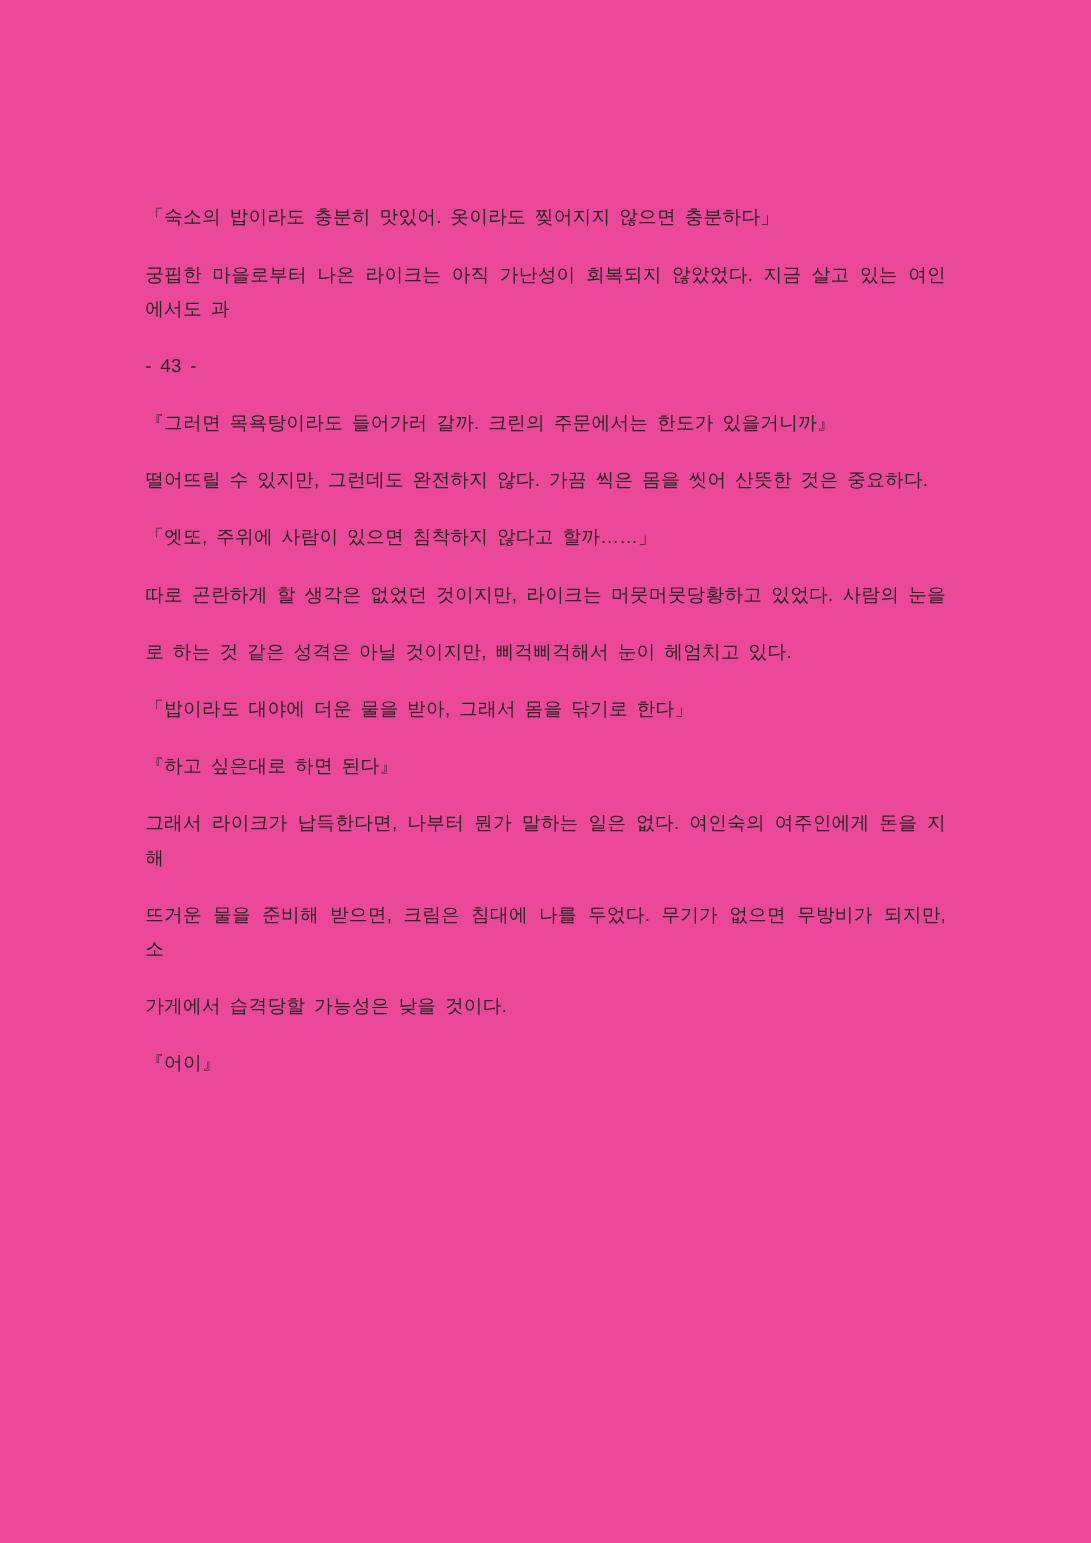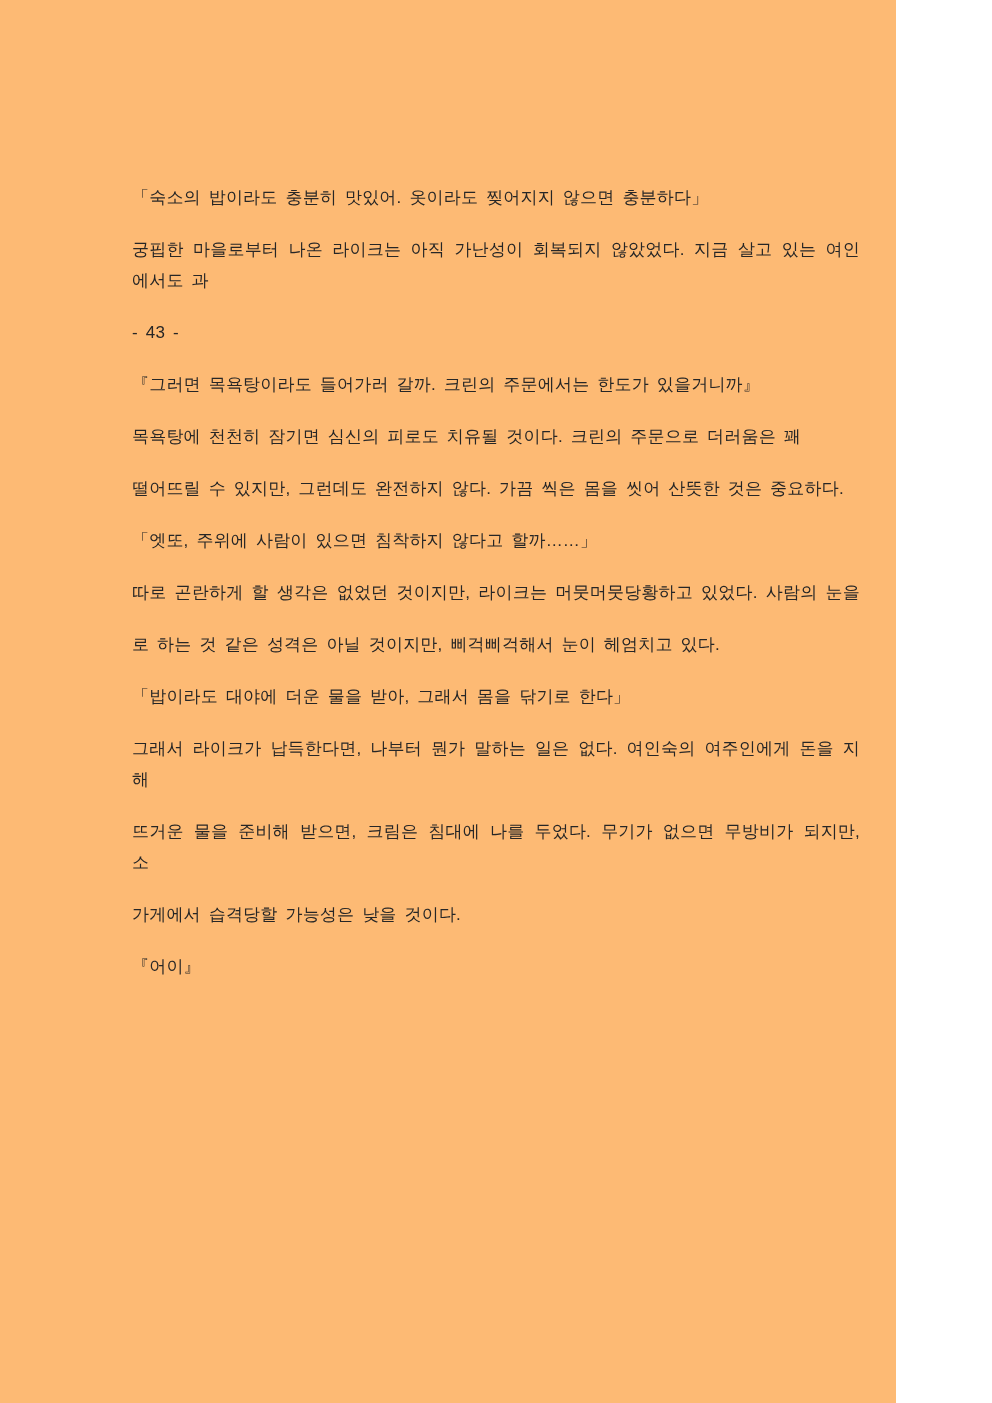"「숙소의 밥이라도 충분히 맛있어. 옷이라도" .page { background: #fdba74 -> #ec4899; width: 896px -> 992px }
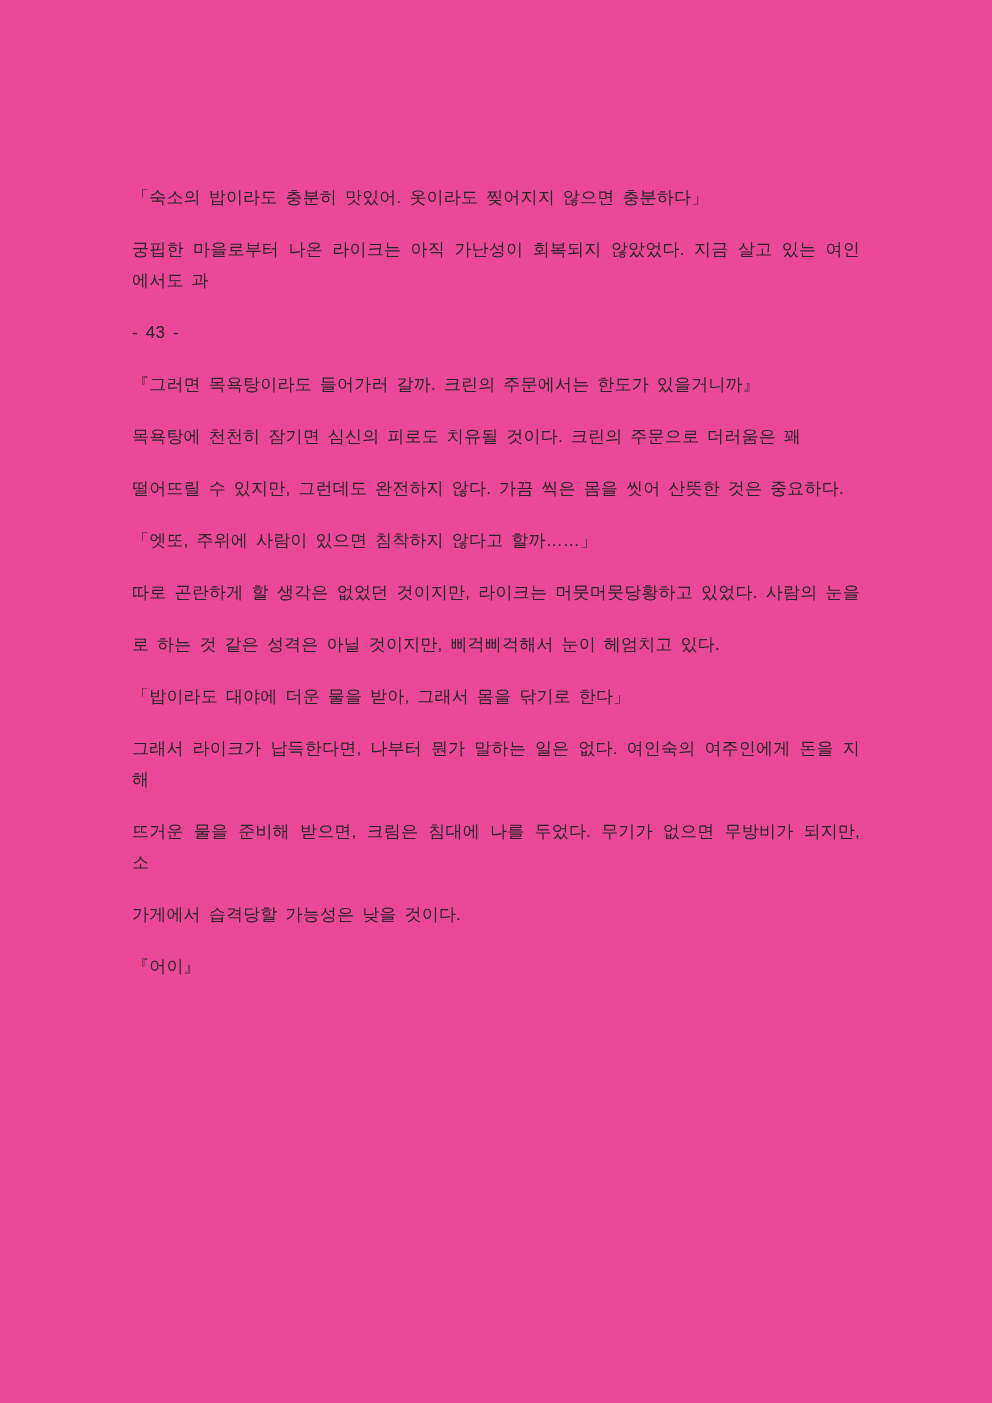"목욕탕에 천천히 잠기면 심신의 피로도" div.line { html: <div>목욕탕에 천천히 잠기면 심신의 피로도 치유될 것이다. 크린의 주문으로 더러움은 꽤</div> -> none }
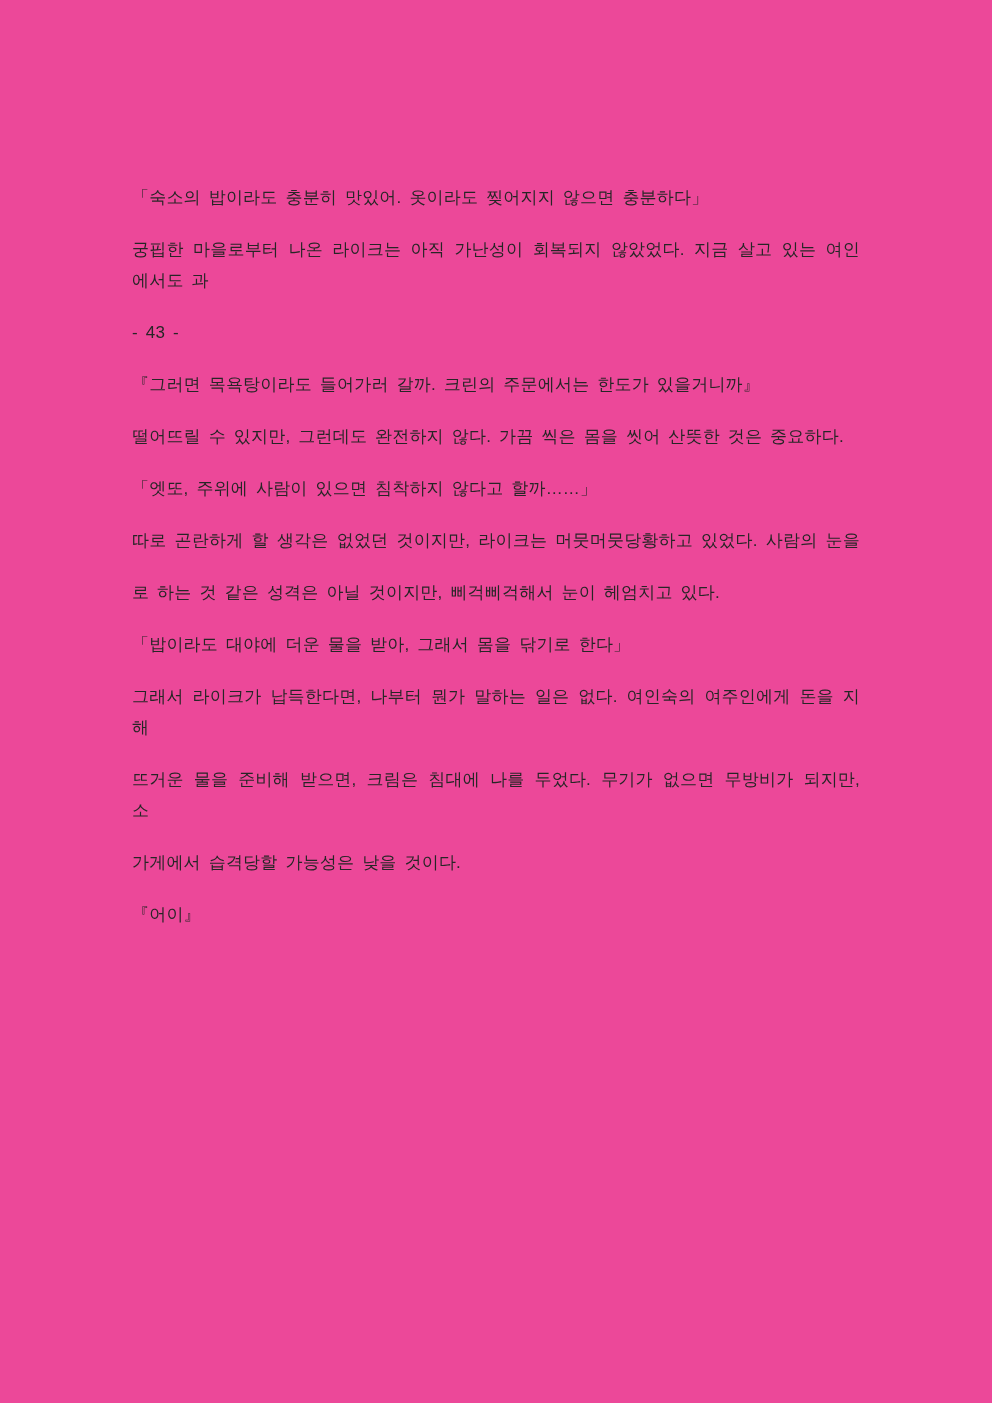"『하고 싶은대로 하면 된다』" div.line { html: none -> <div>『하고 싶은대로 하면 된다』</div> }
